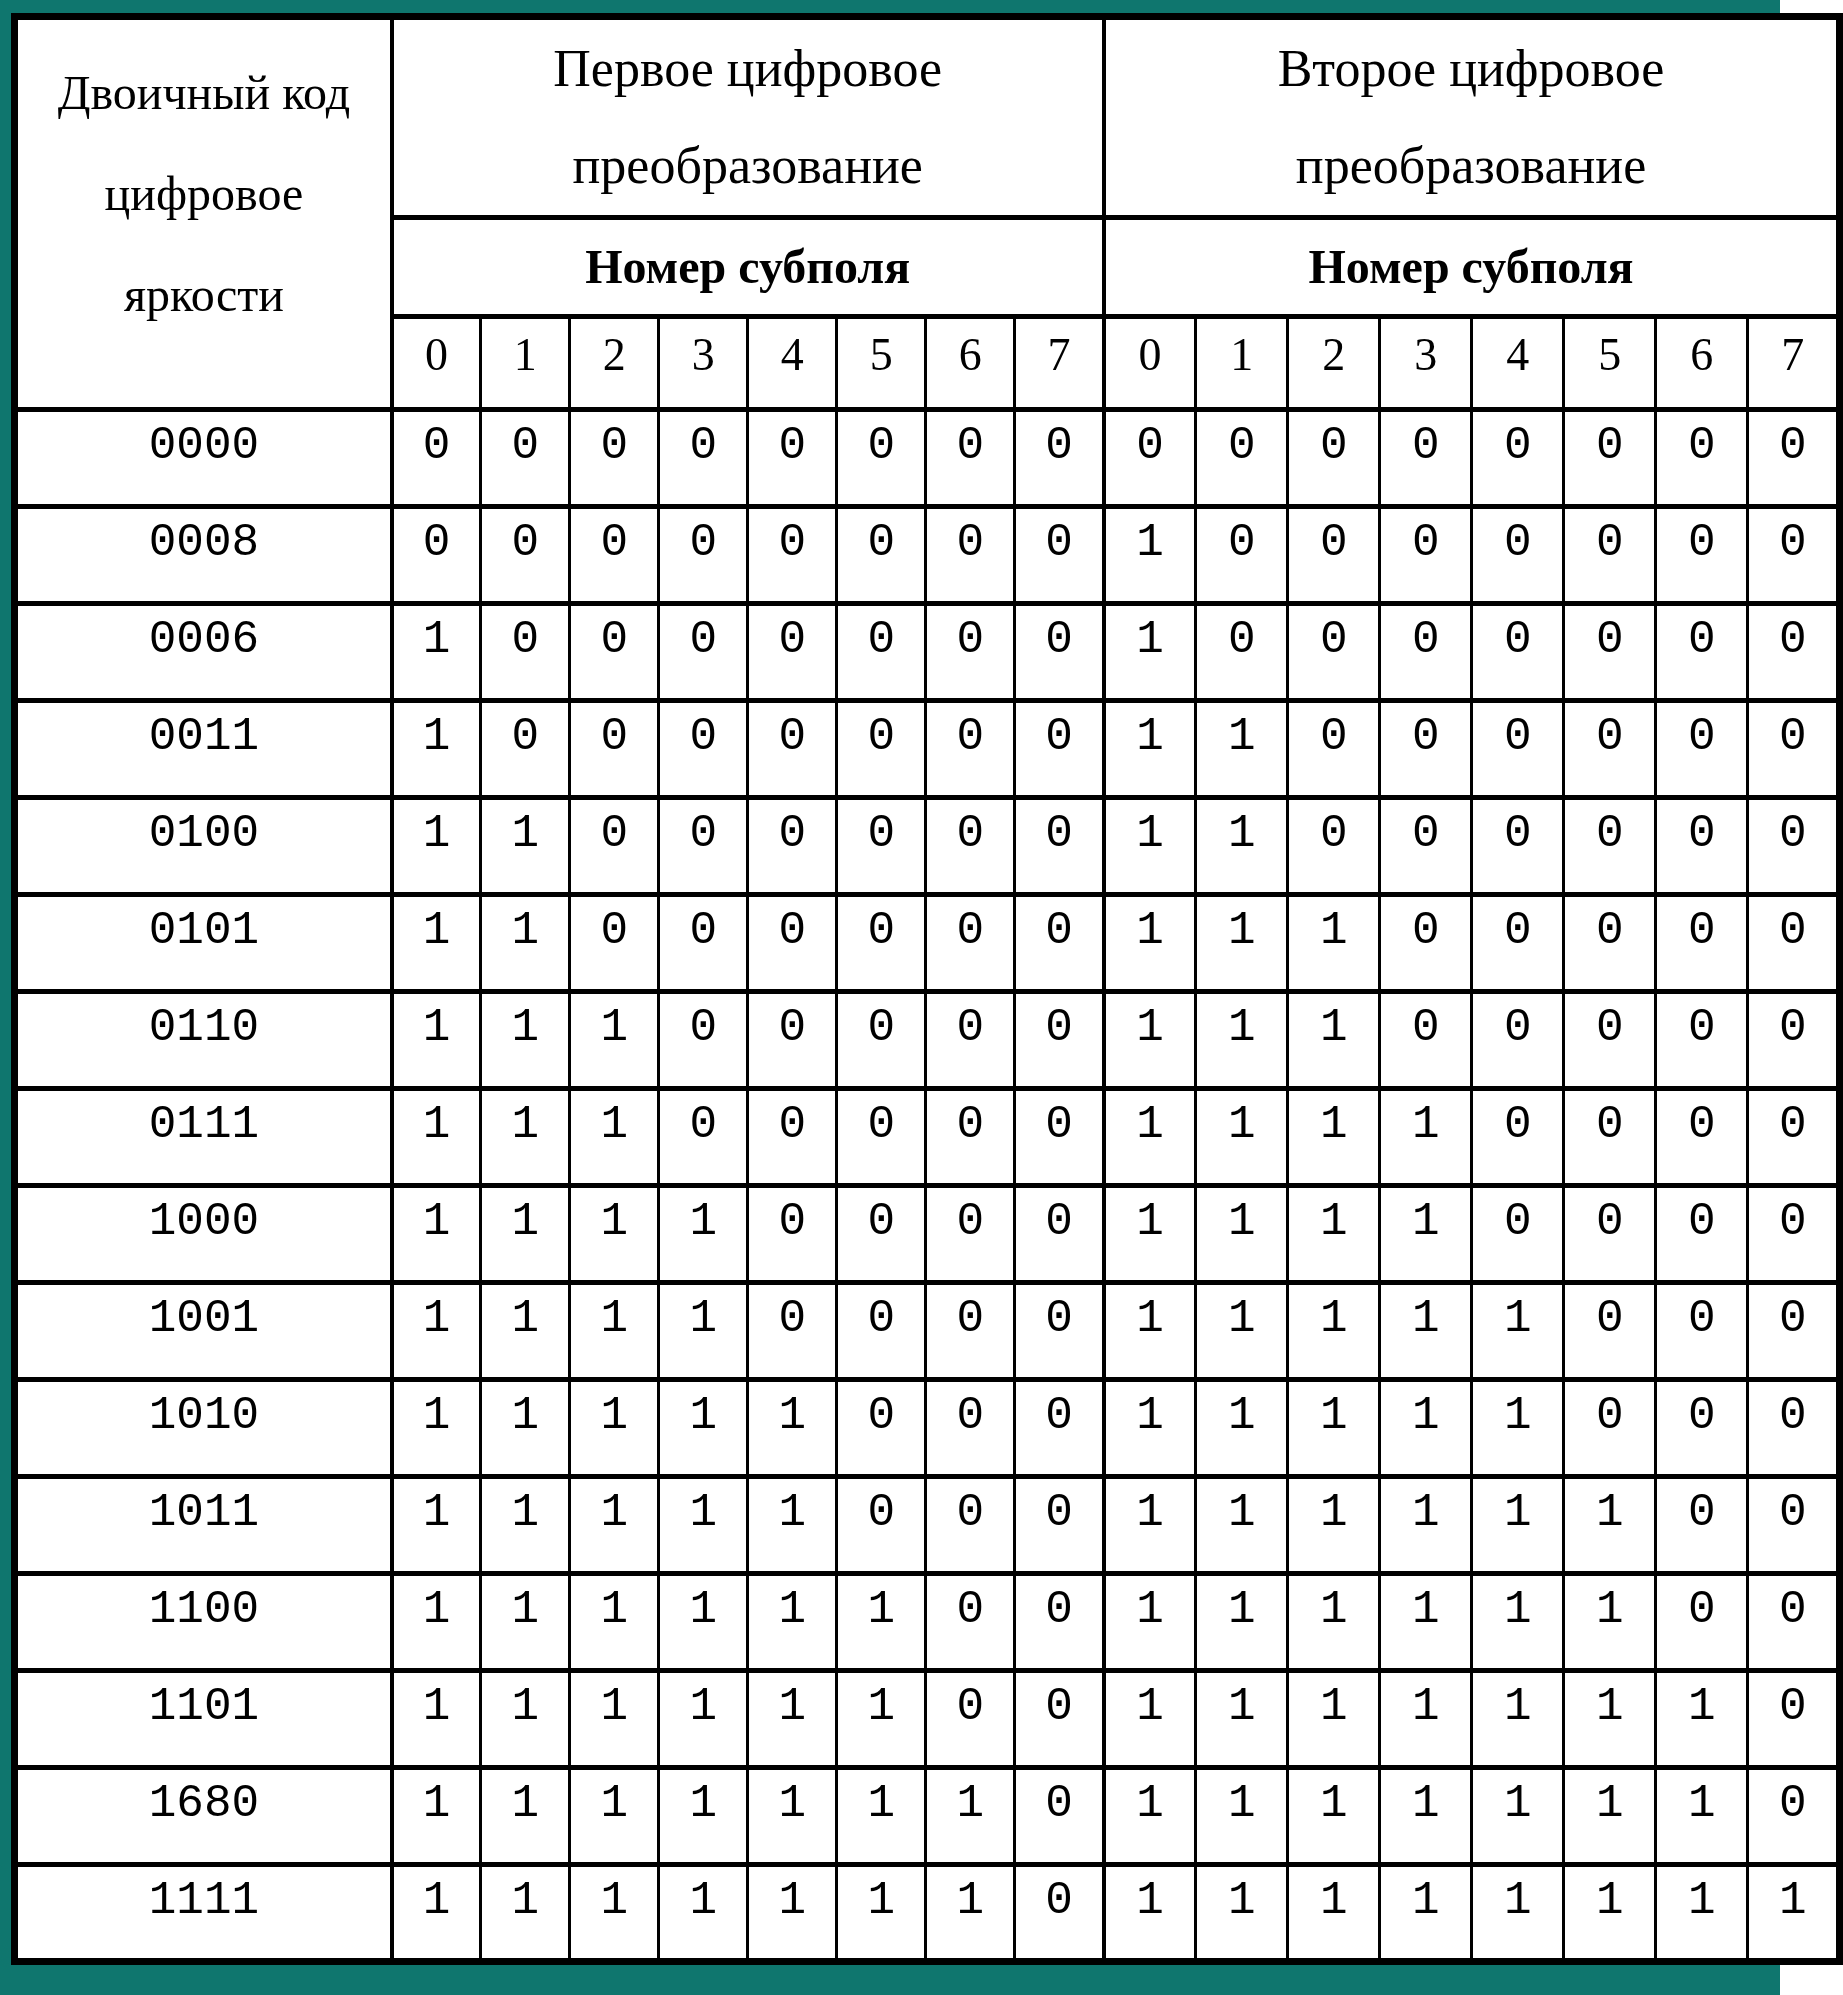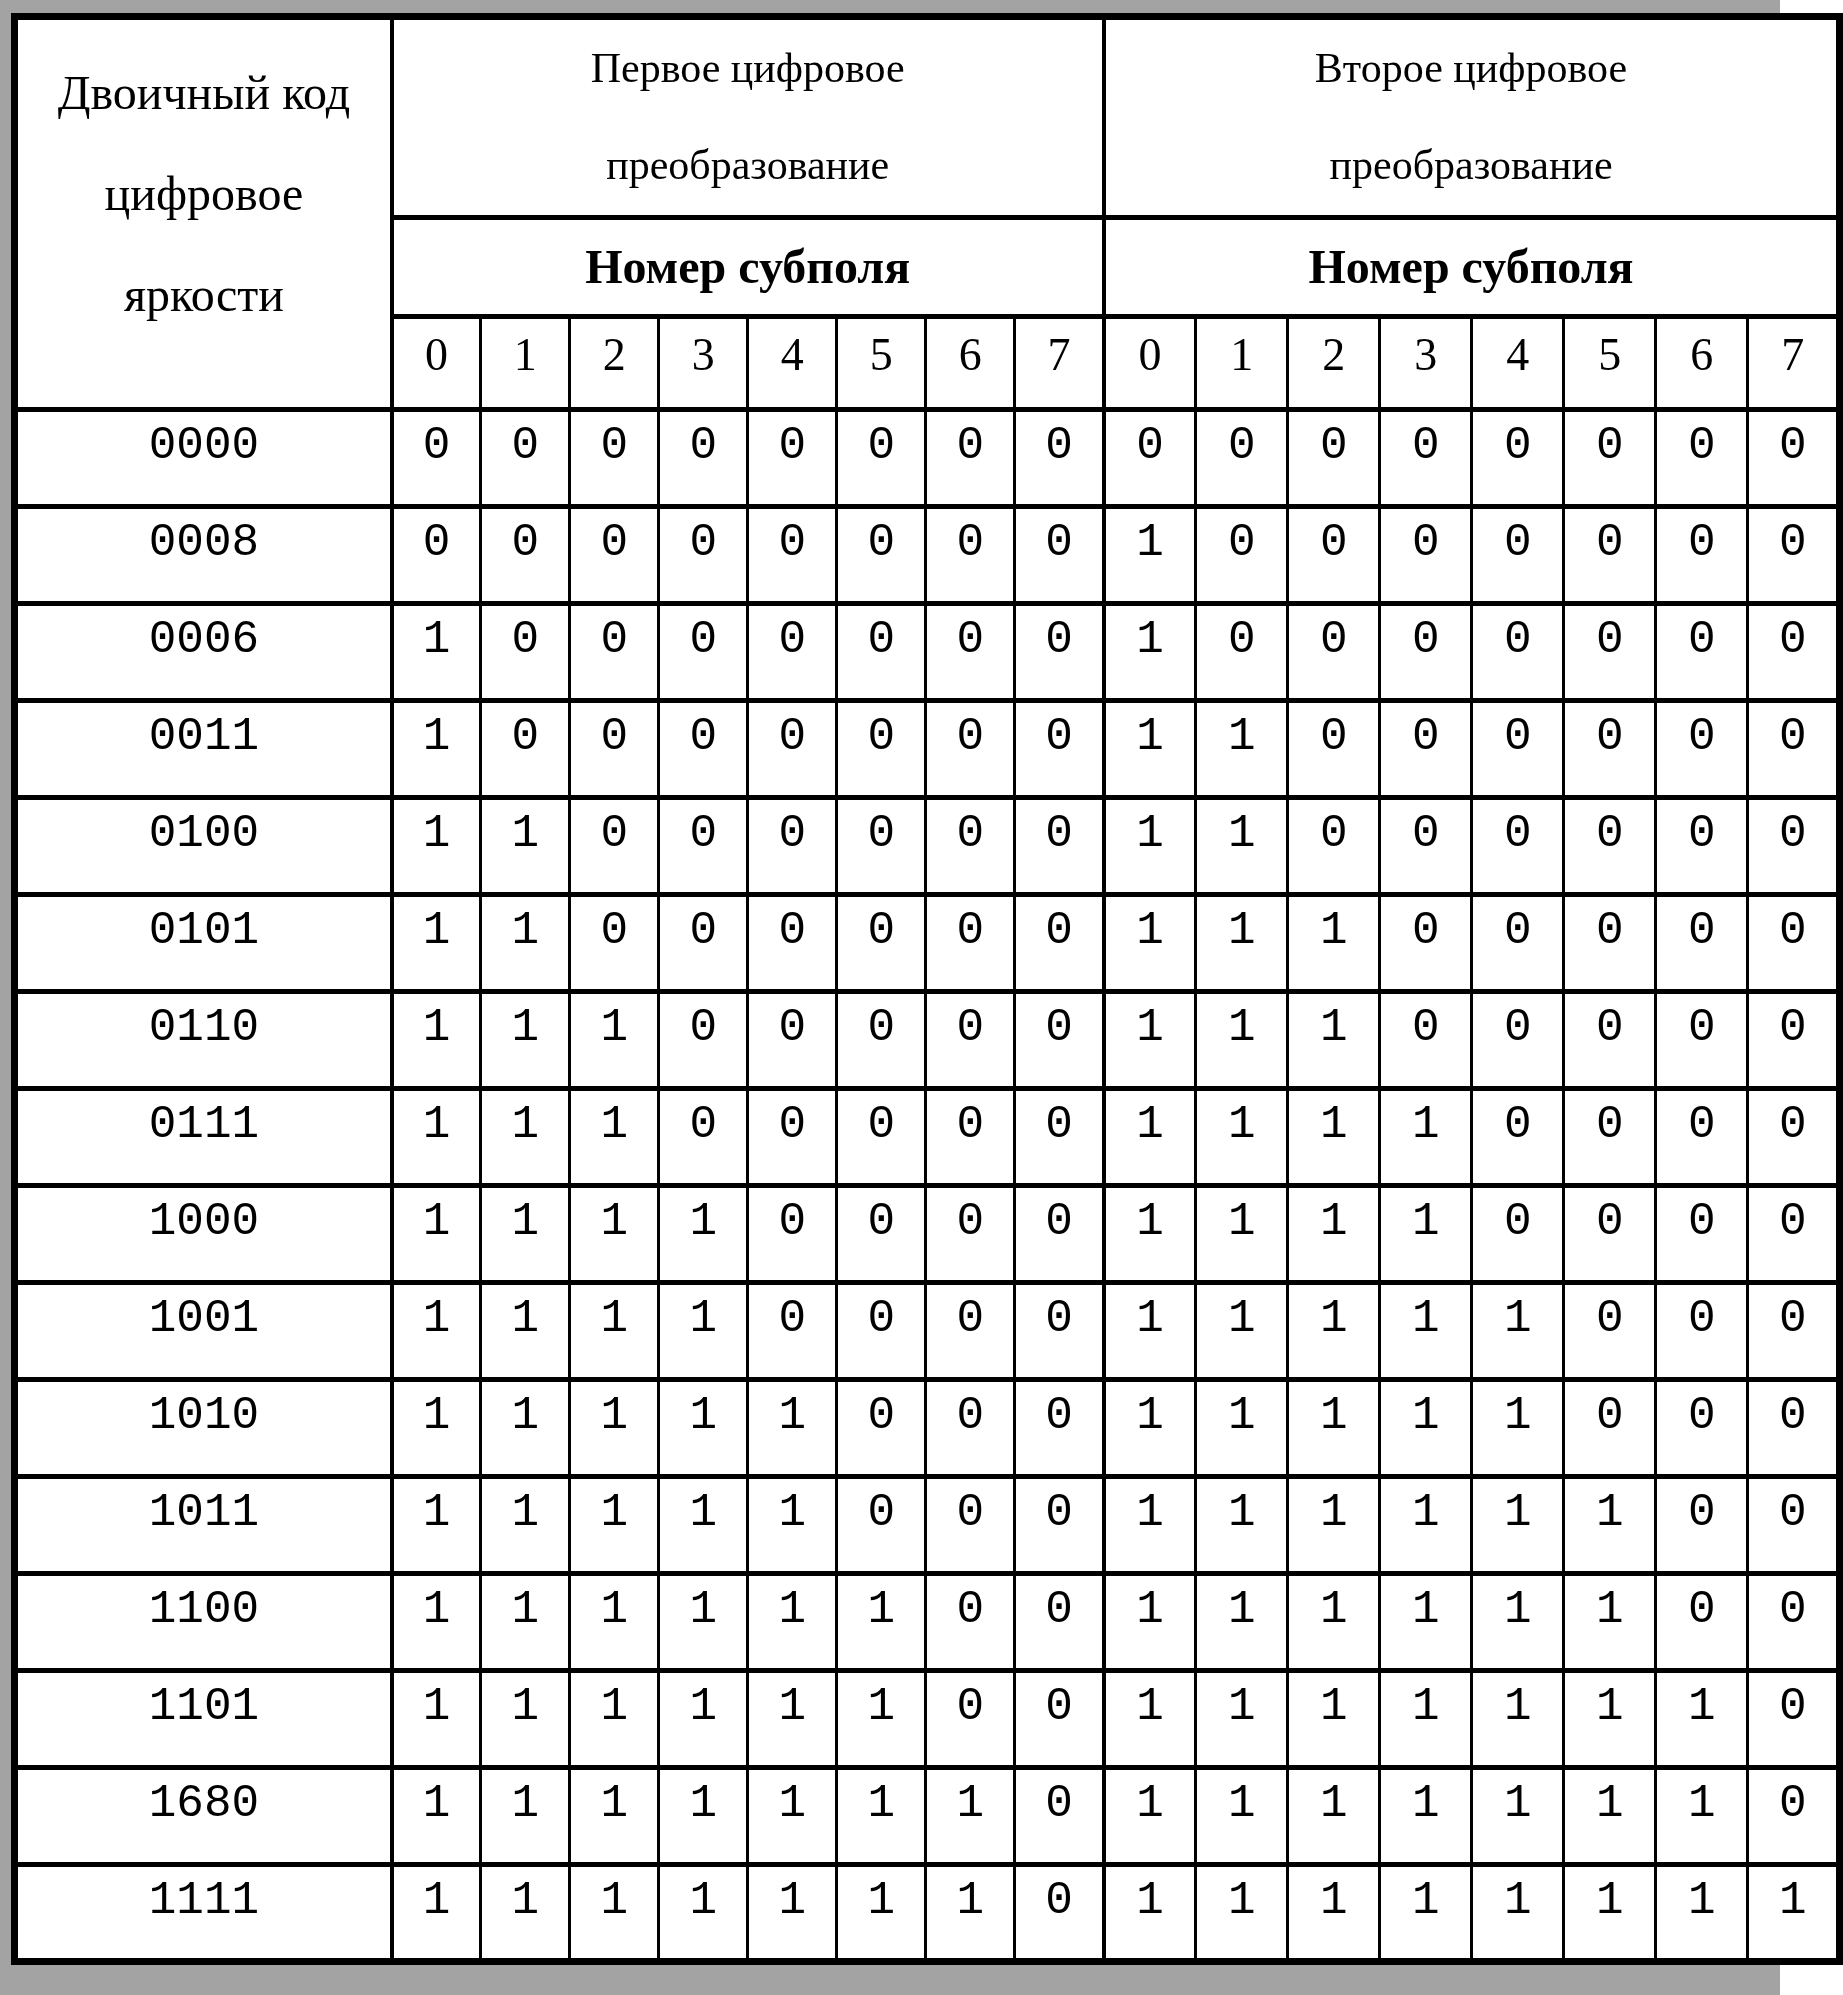"Двоичный код" .page { background: #a3a3a3 -> #0f766e }
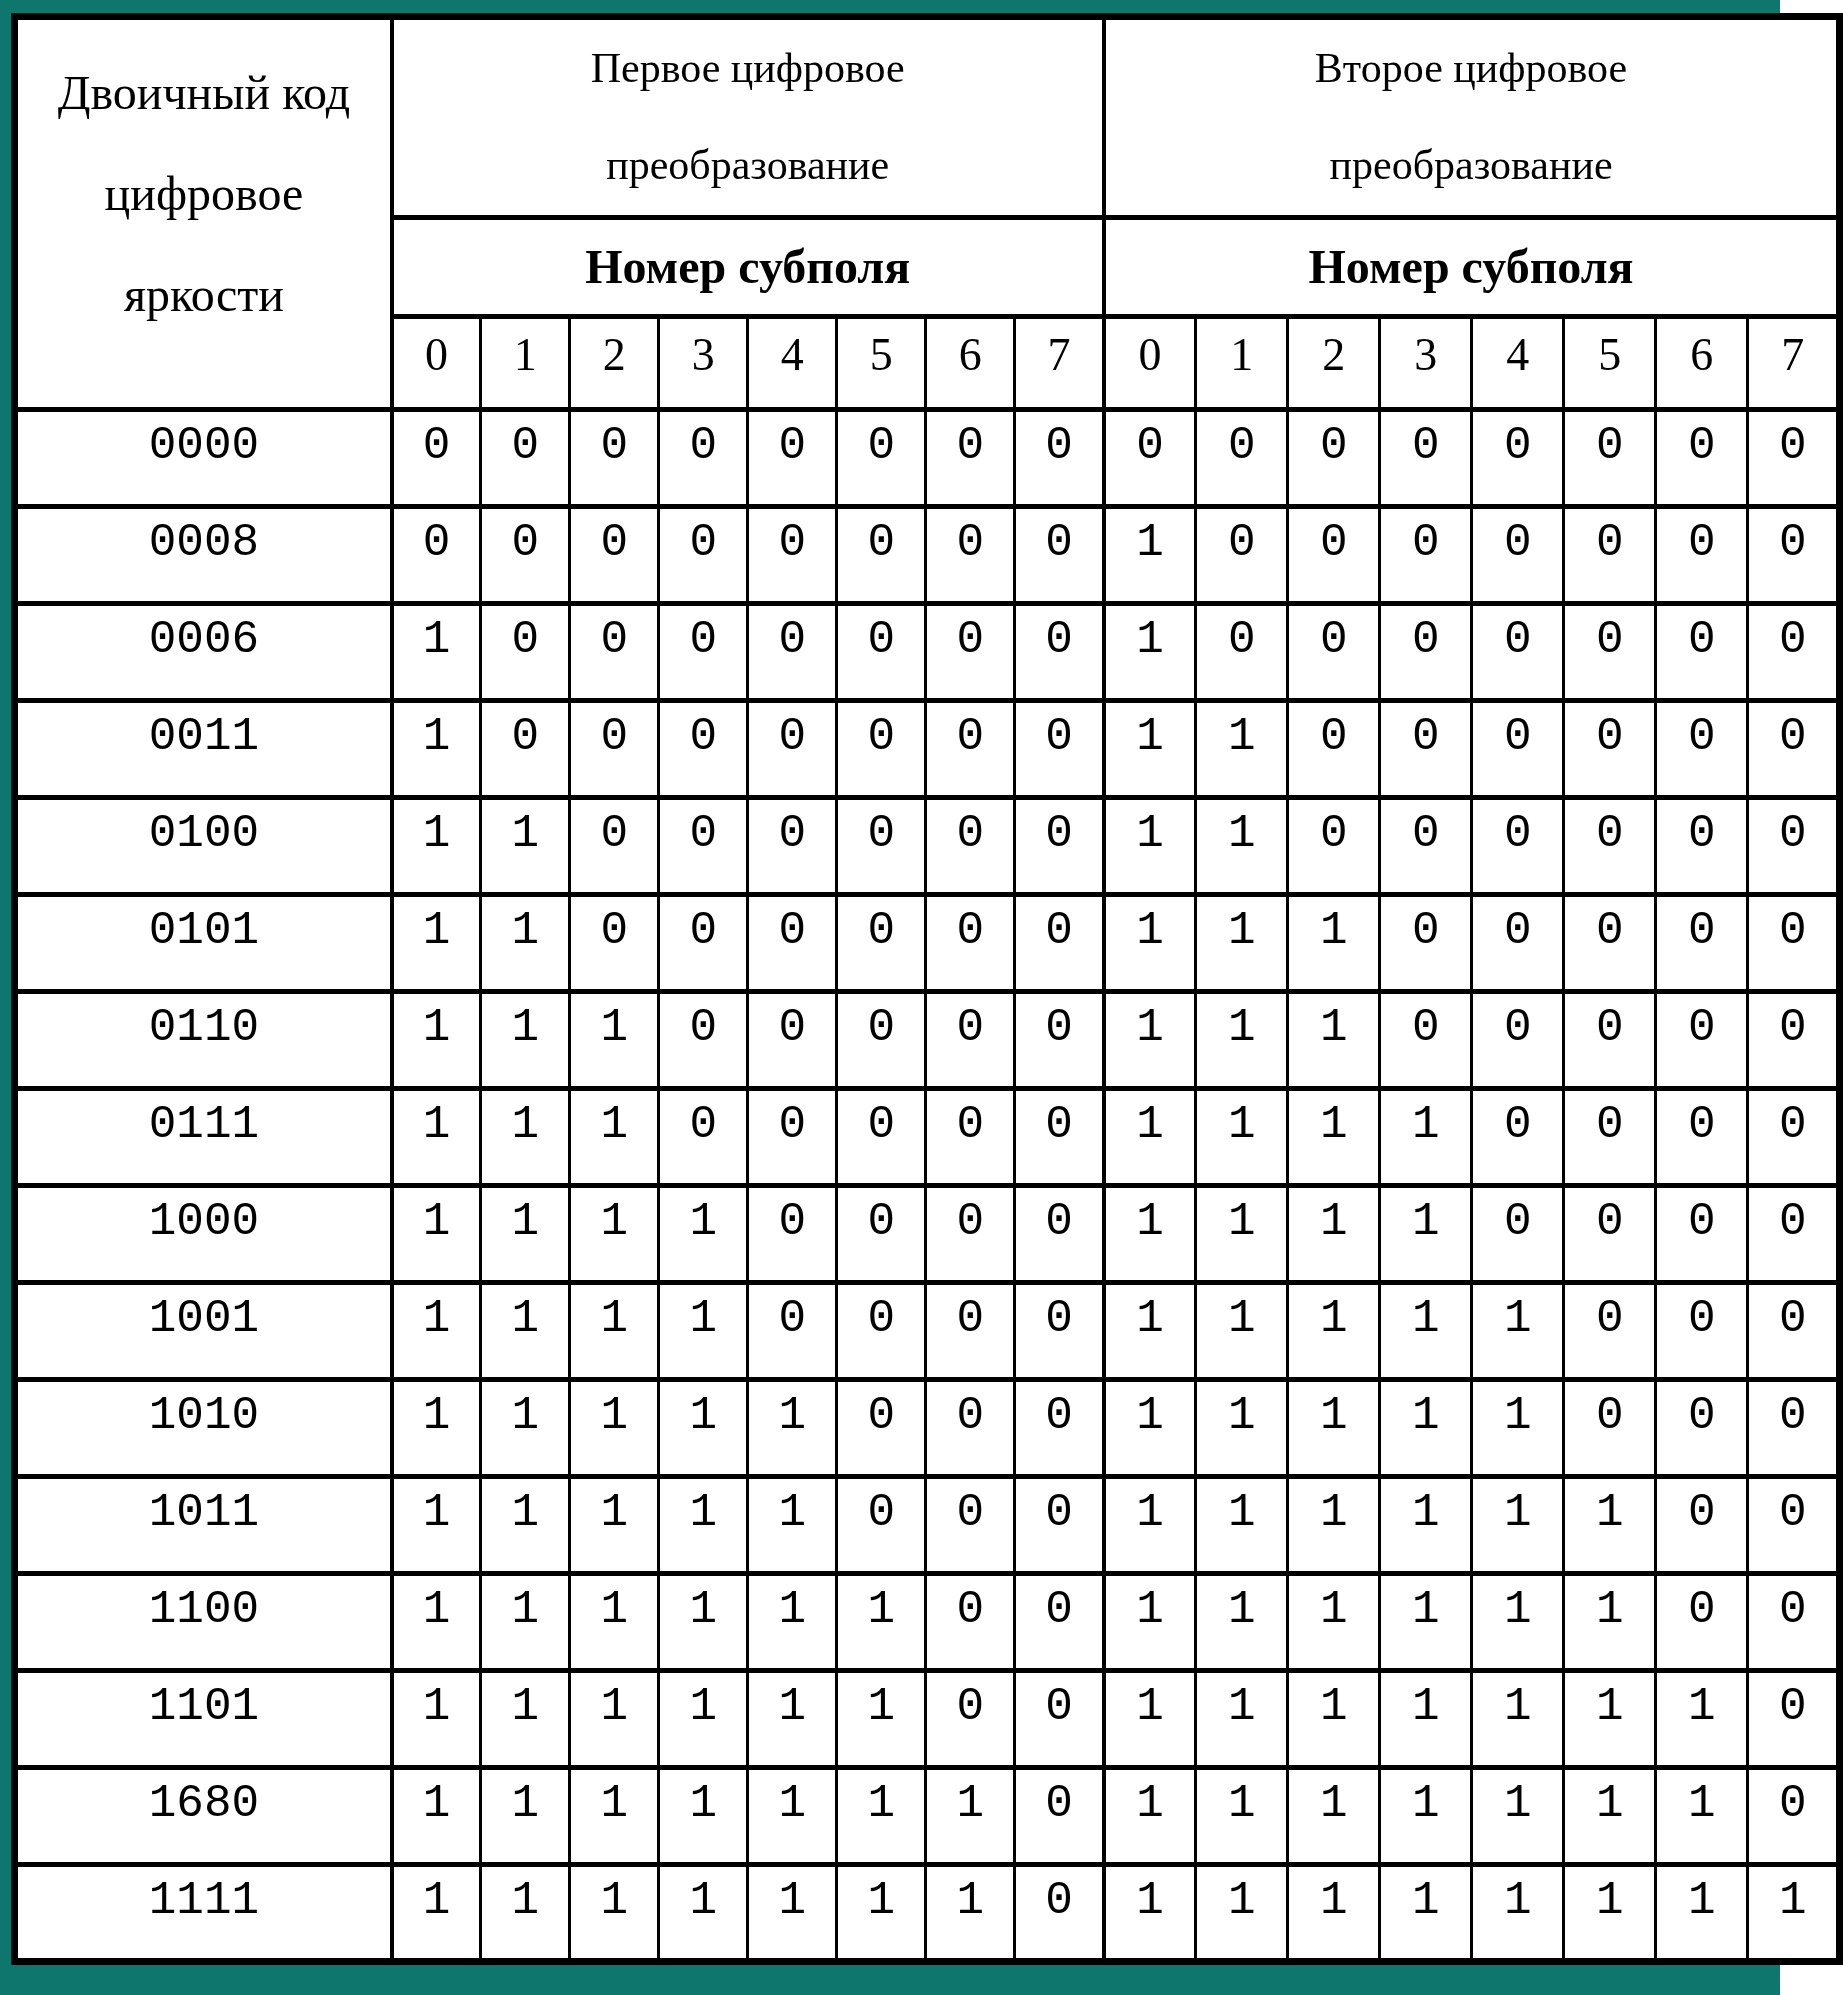"Первое цифровое" .group { font-size: 42px -> 52px }
